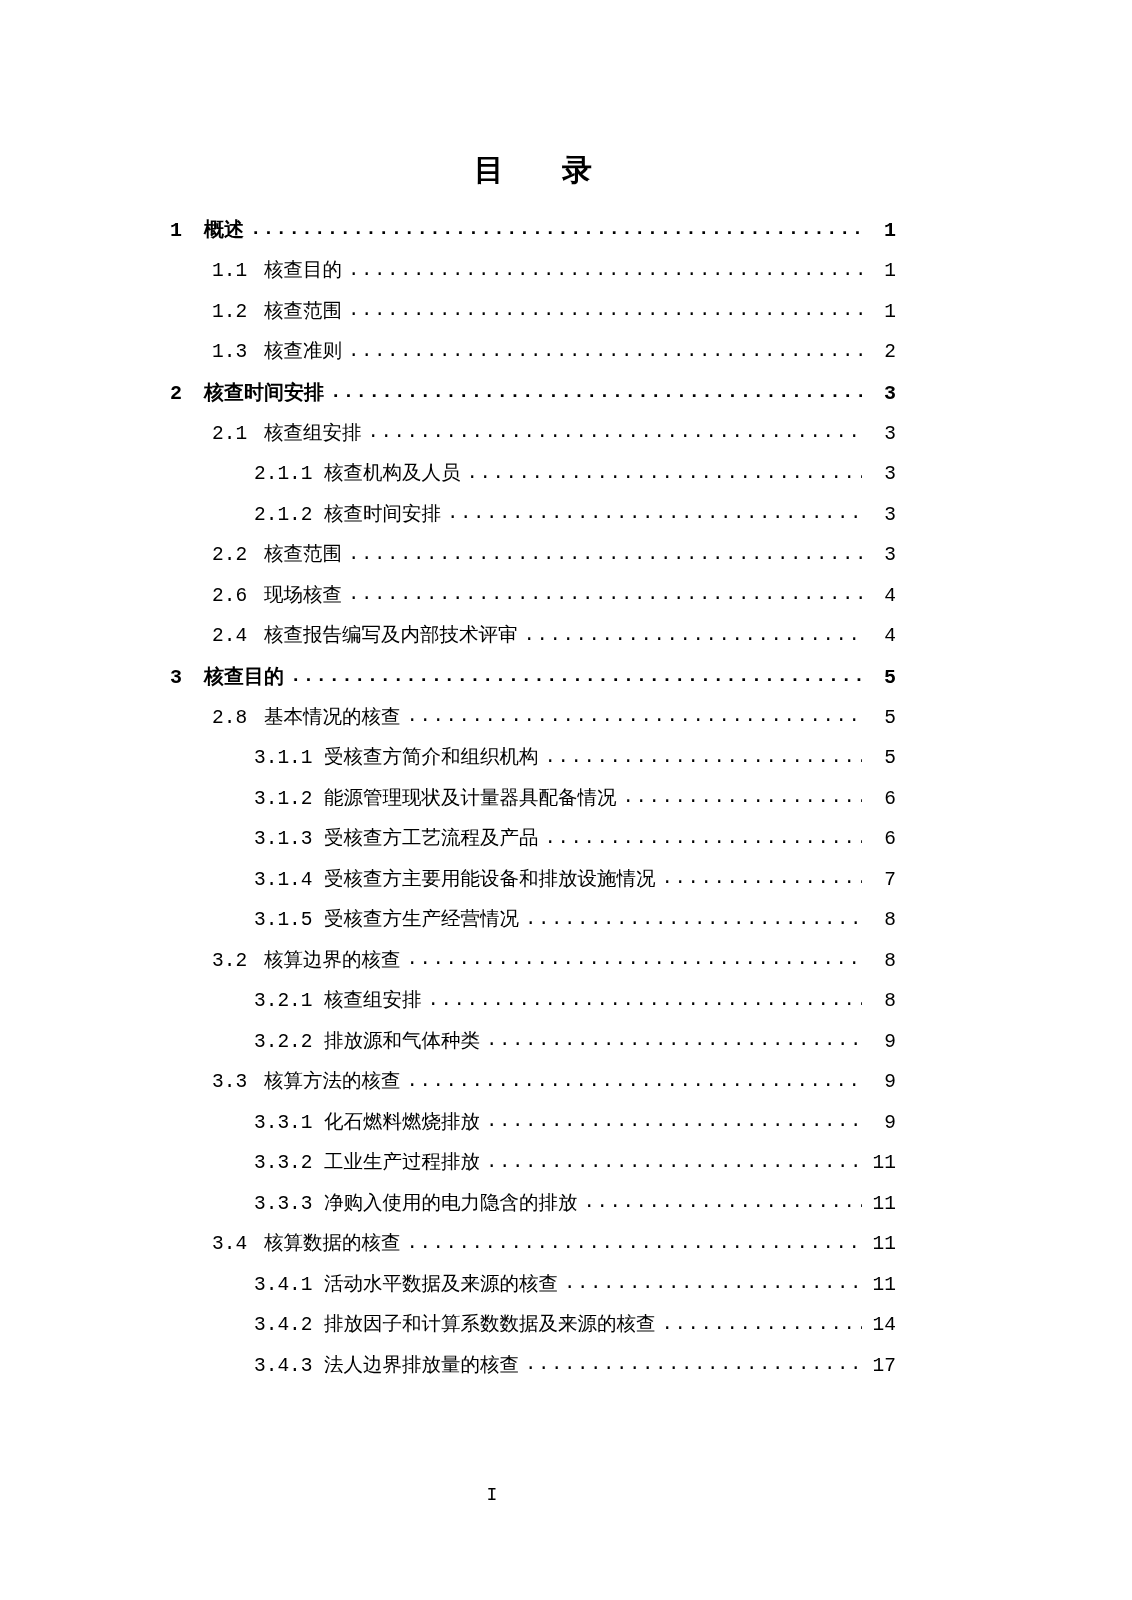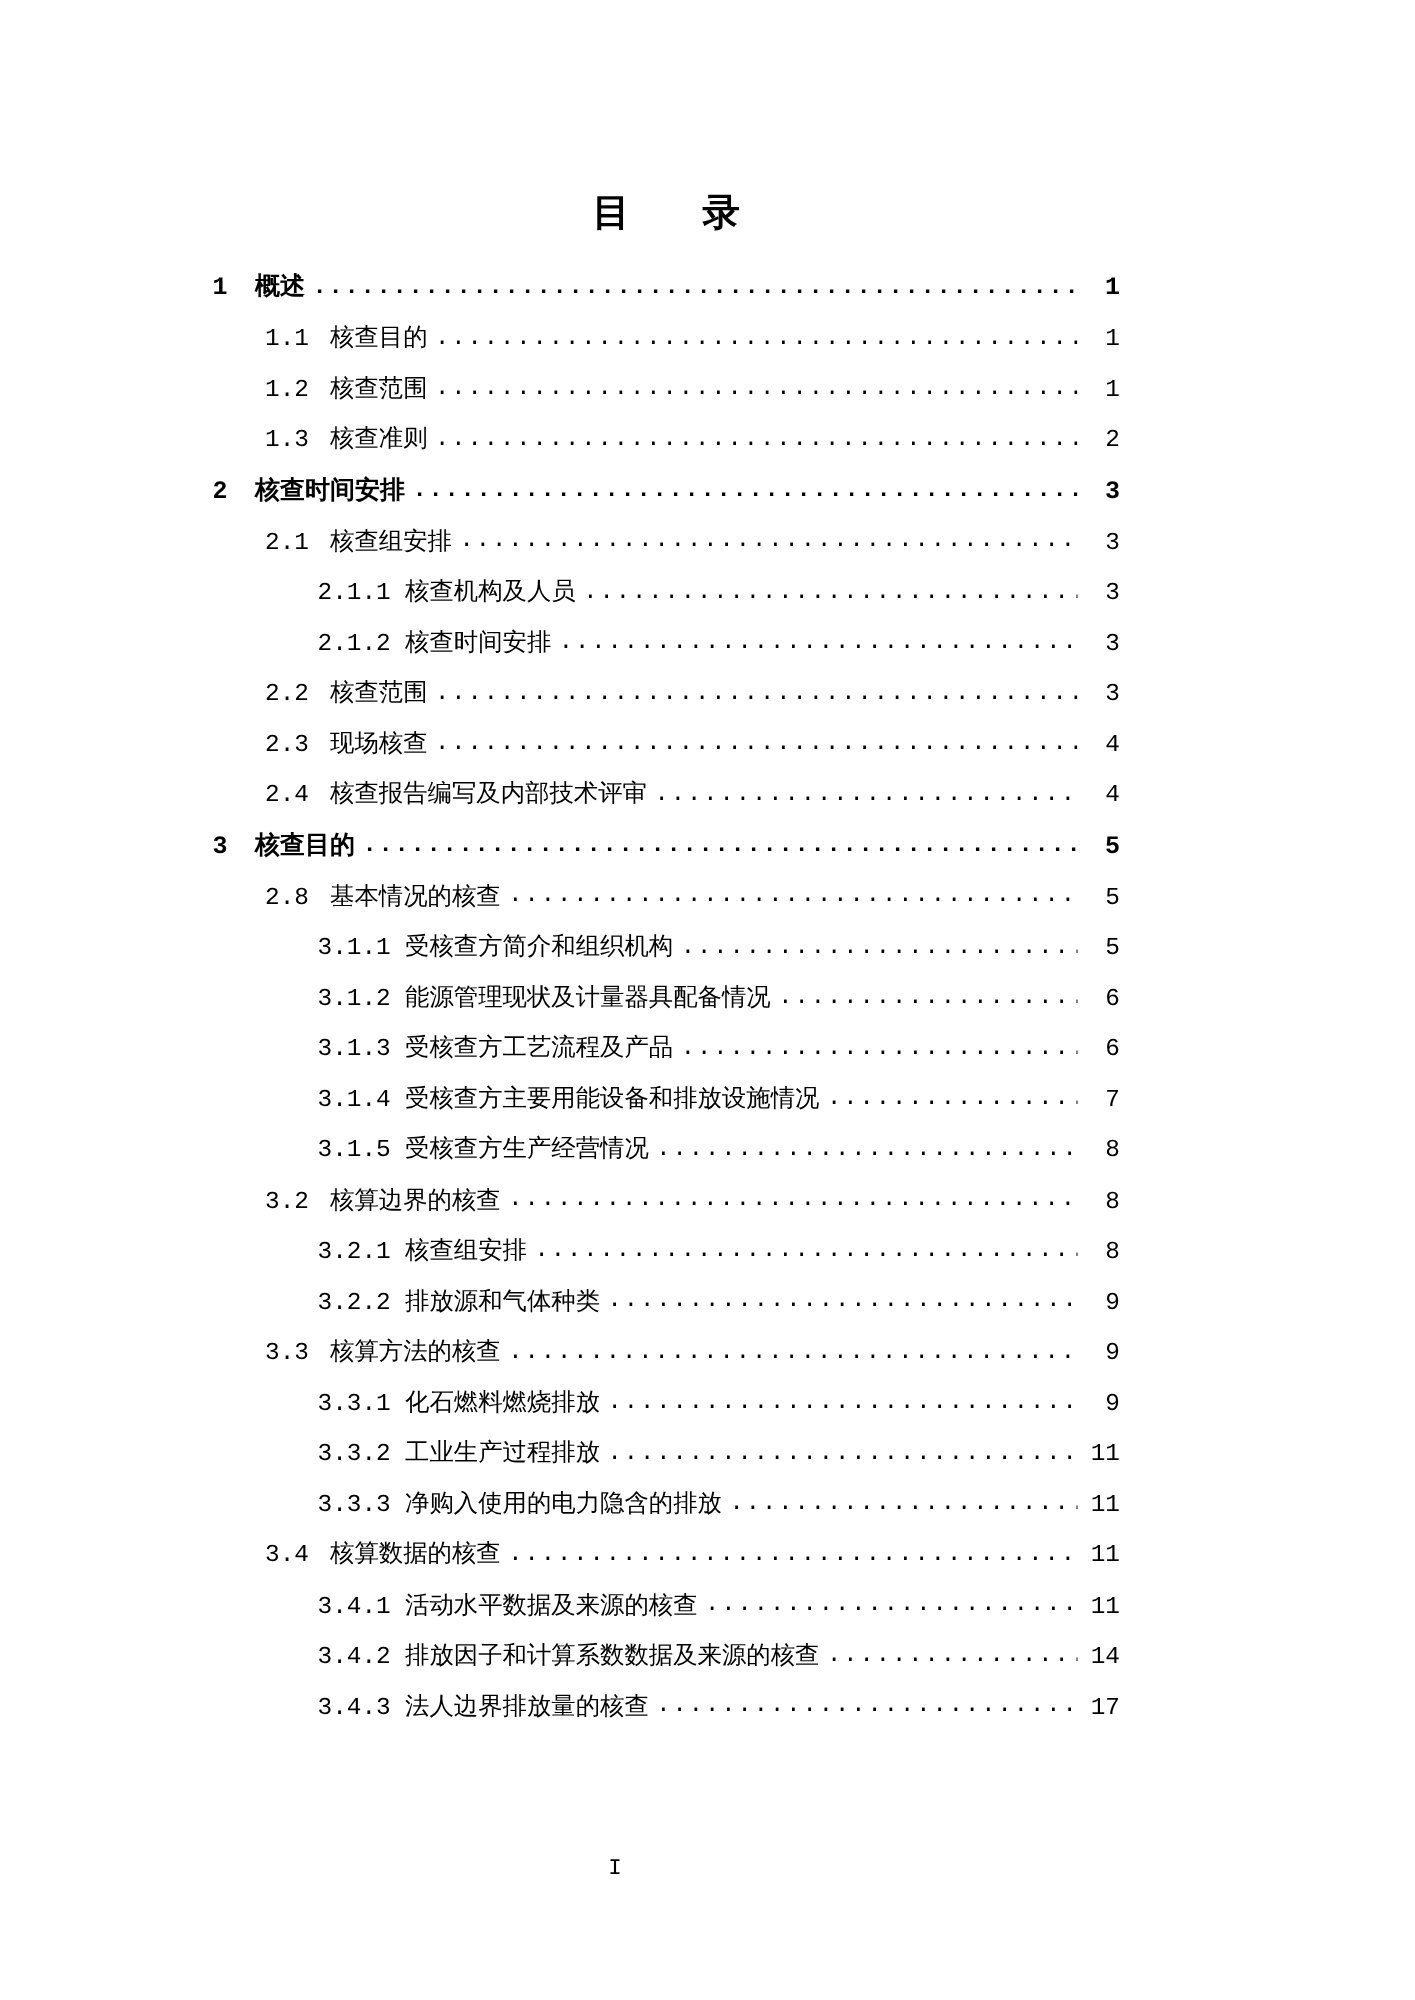"2.3" span.num { text: 2.3 -> 2.6 }
